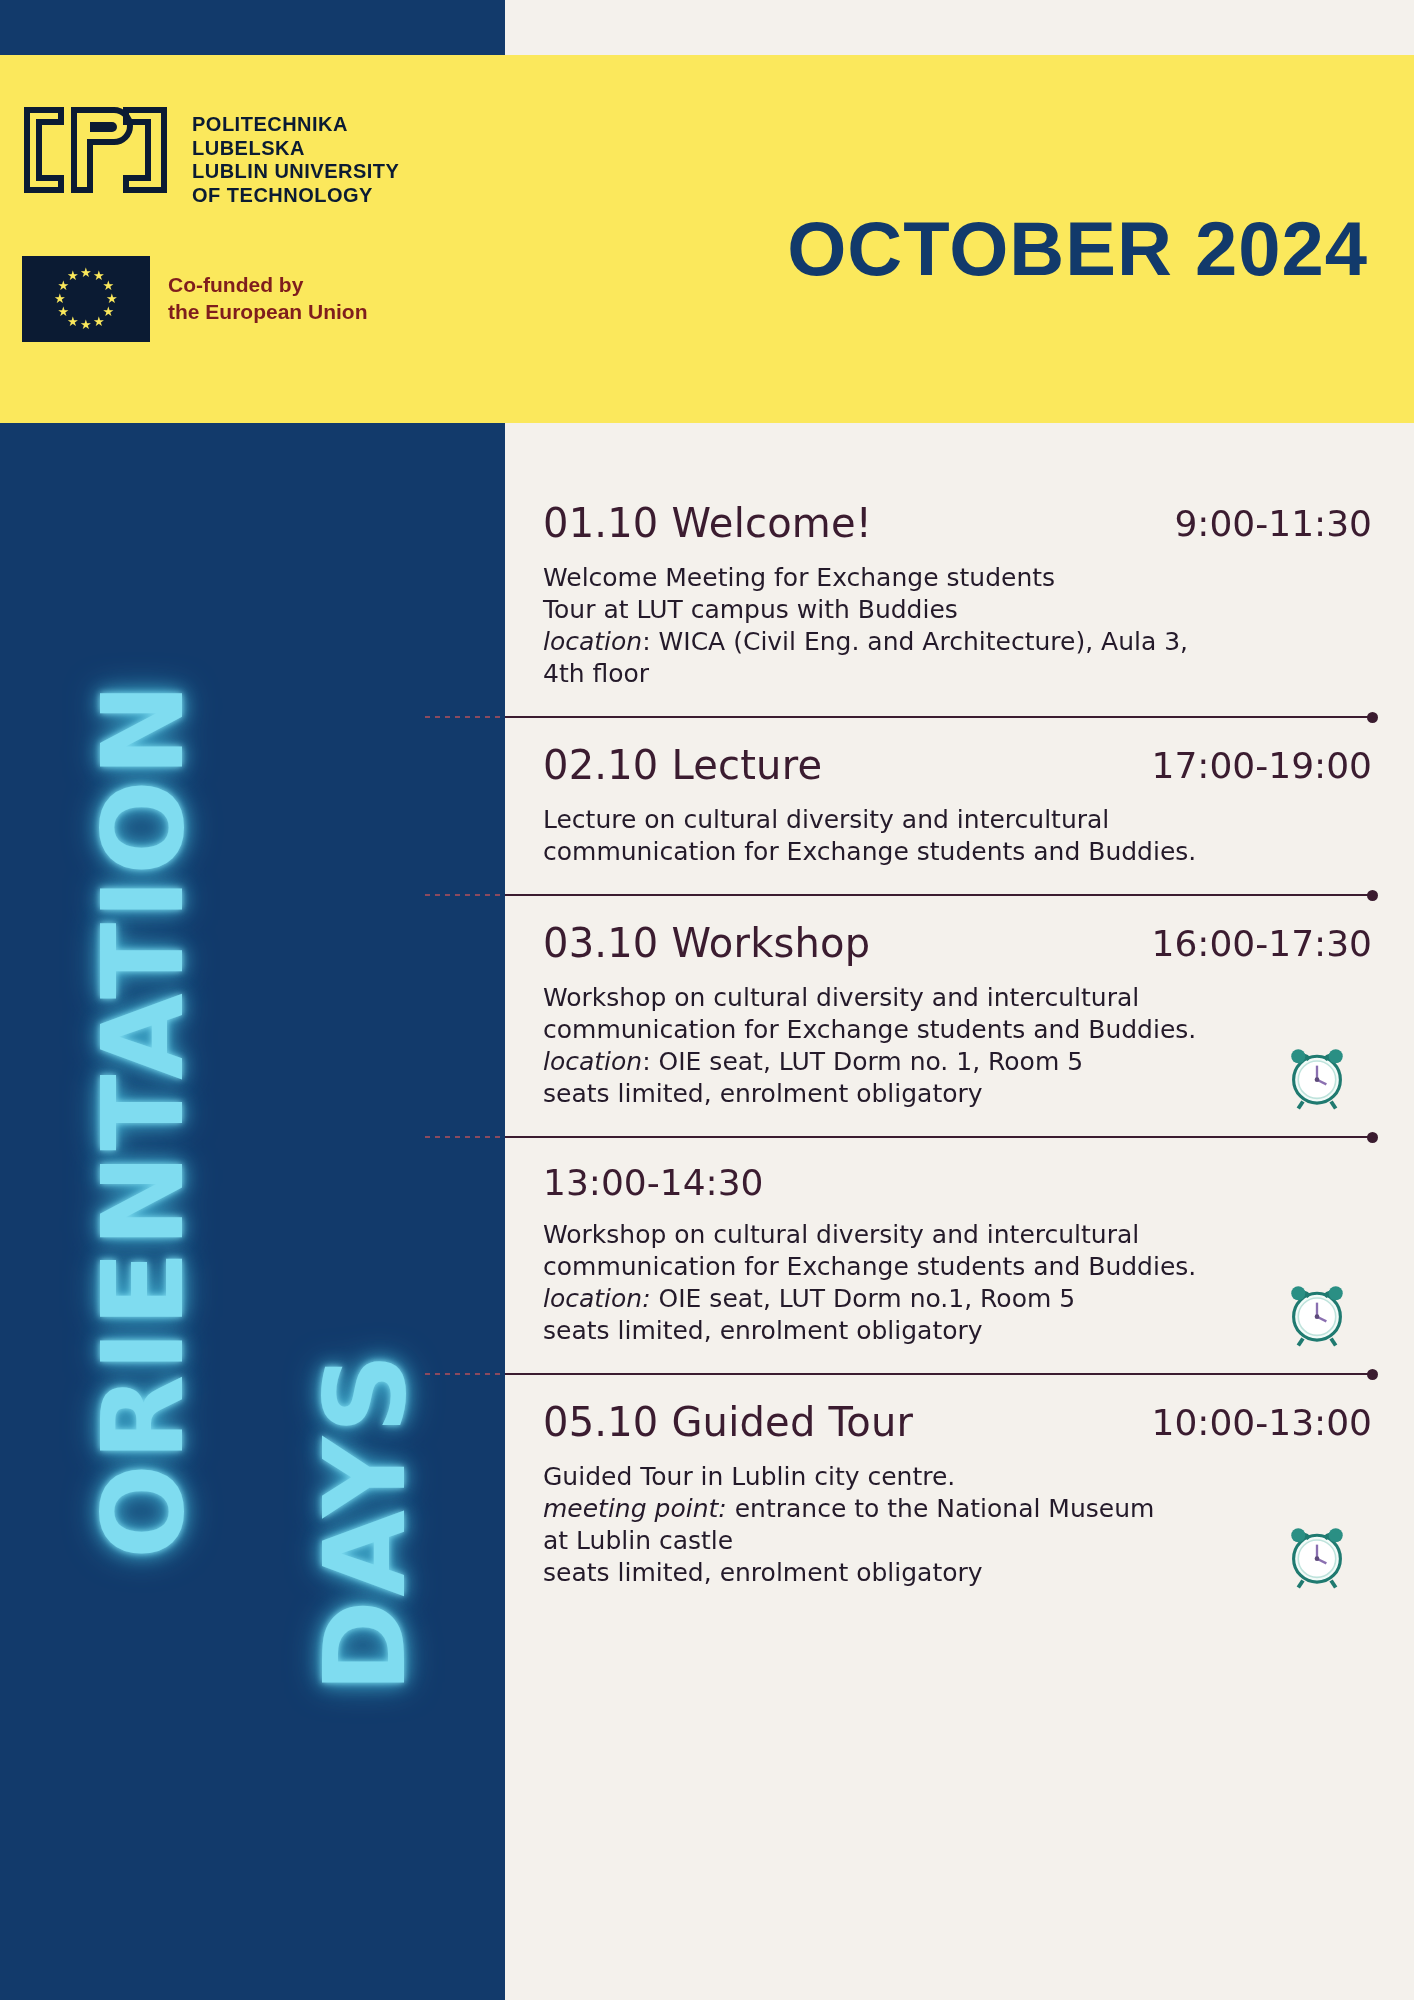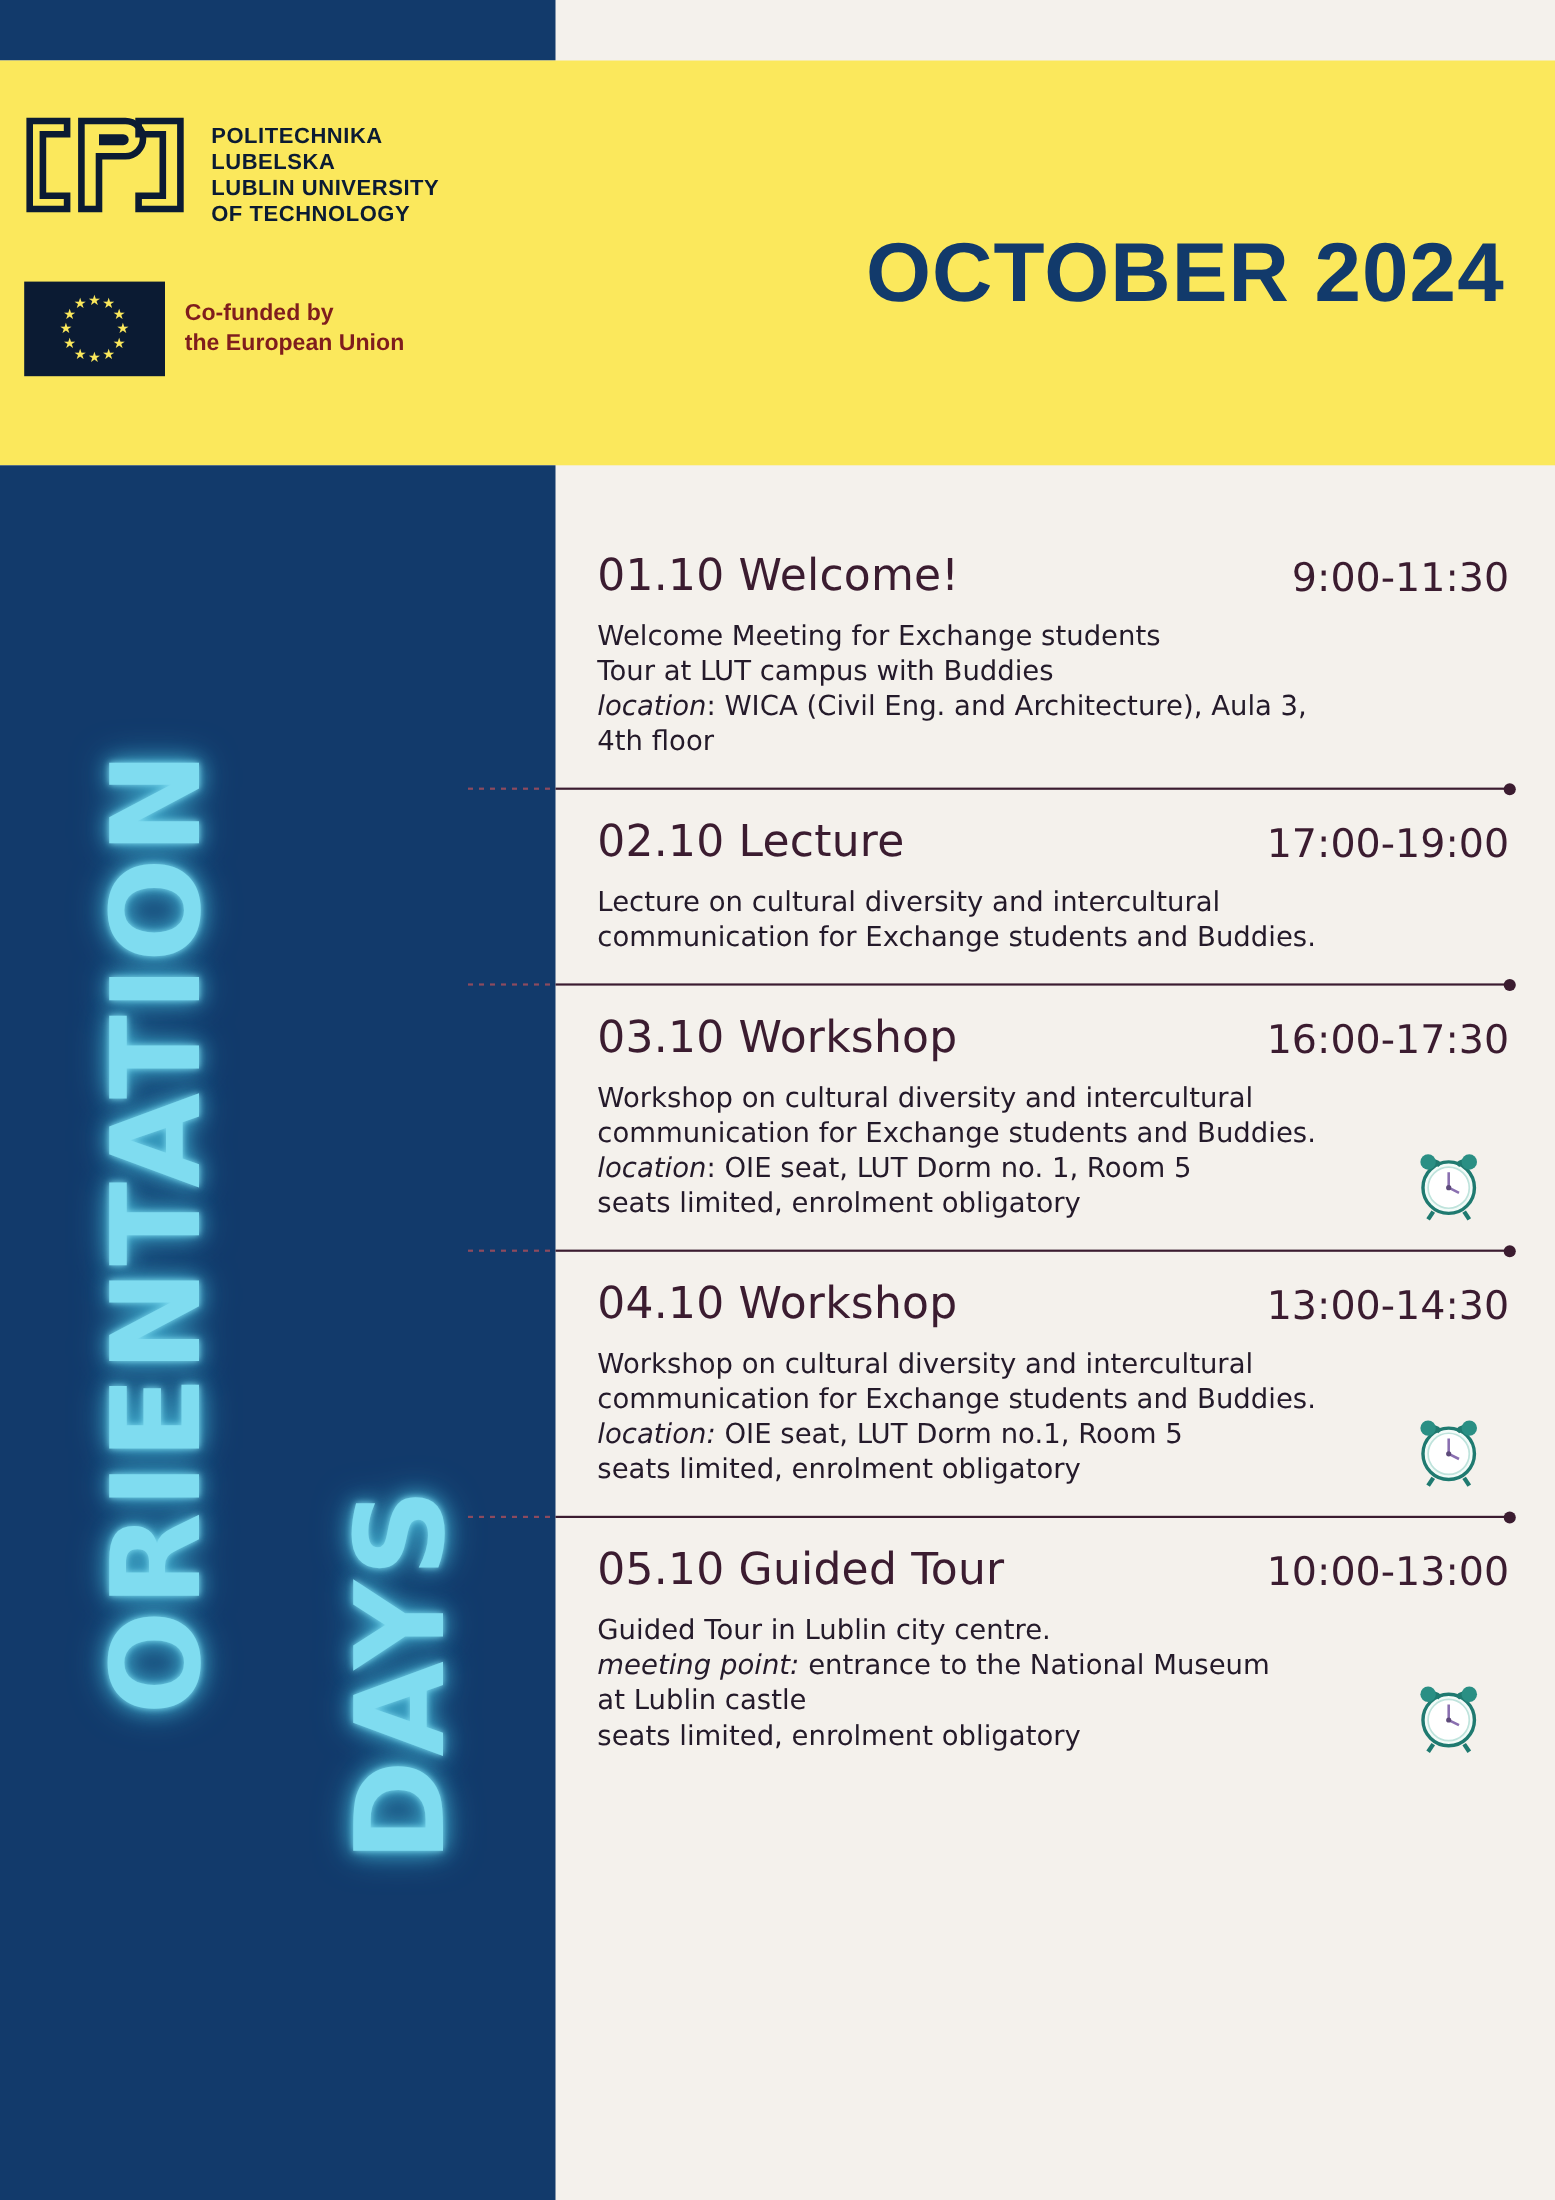"01.10 Welcome!" .event-head { align-items: flex-end -> center }
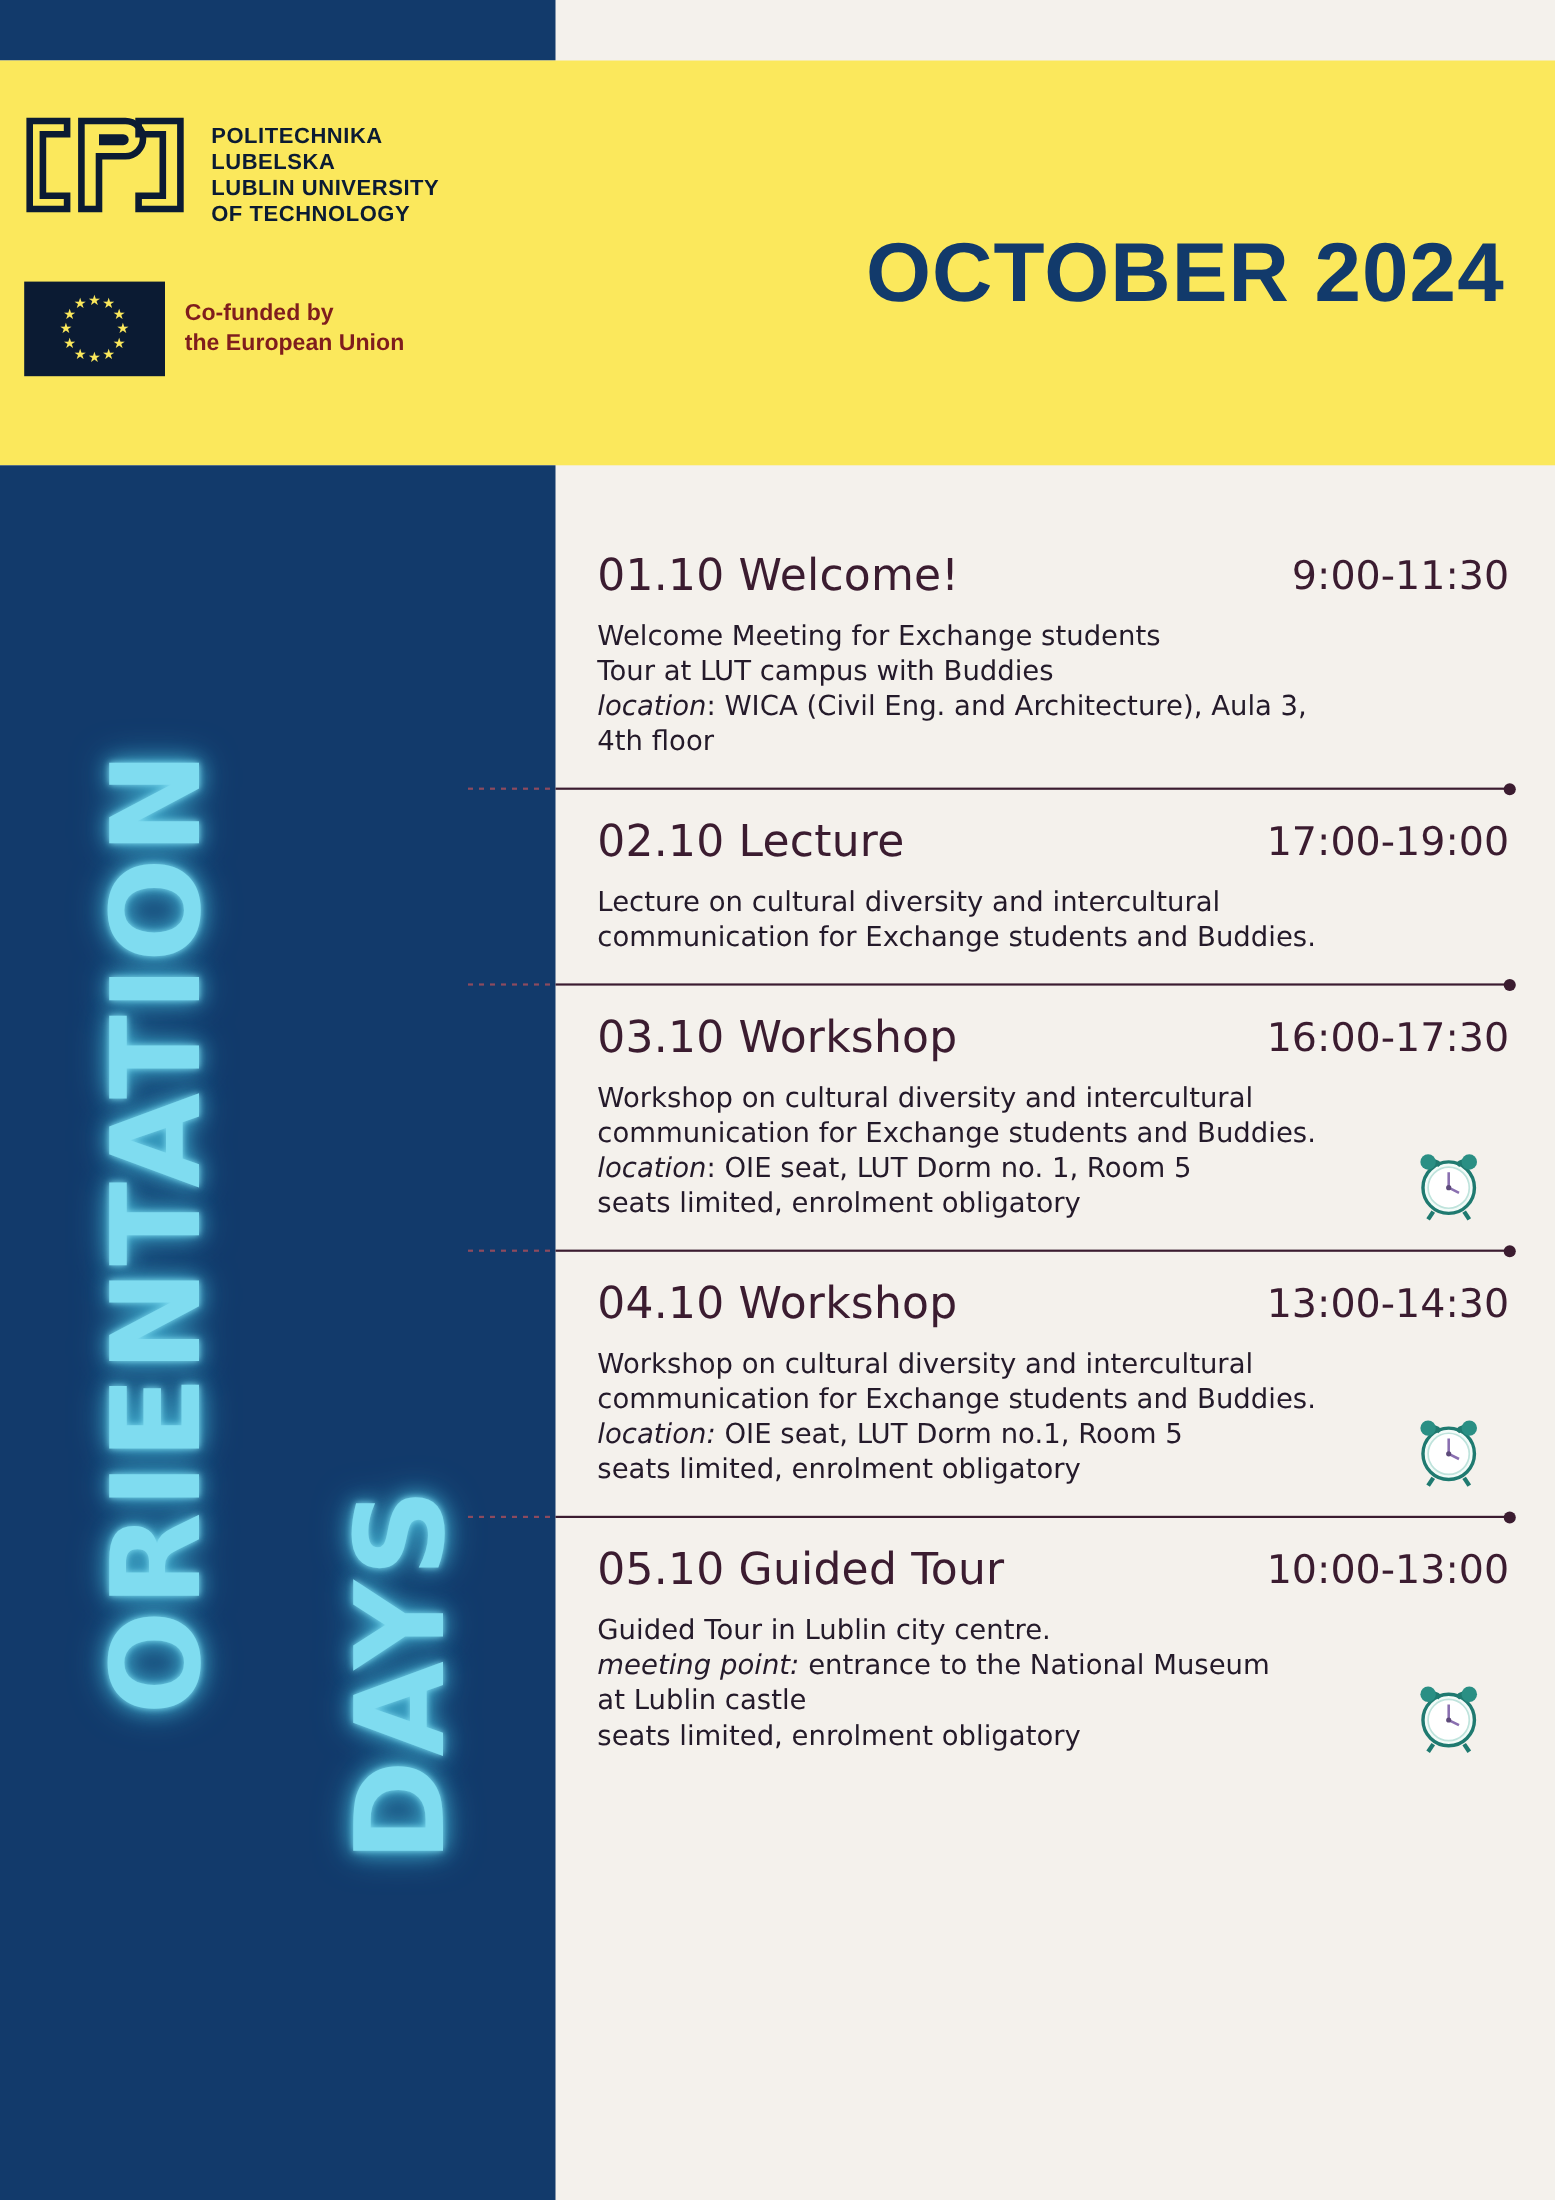"04.10 Workshop" div.event-title { html: <div>04.10 Workshop</div> -> none }
